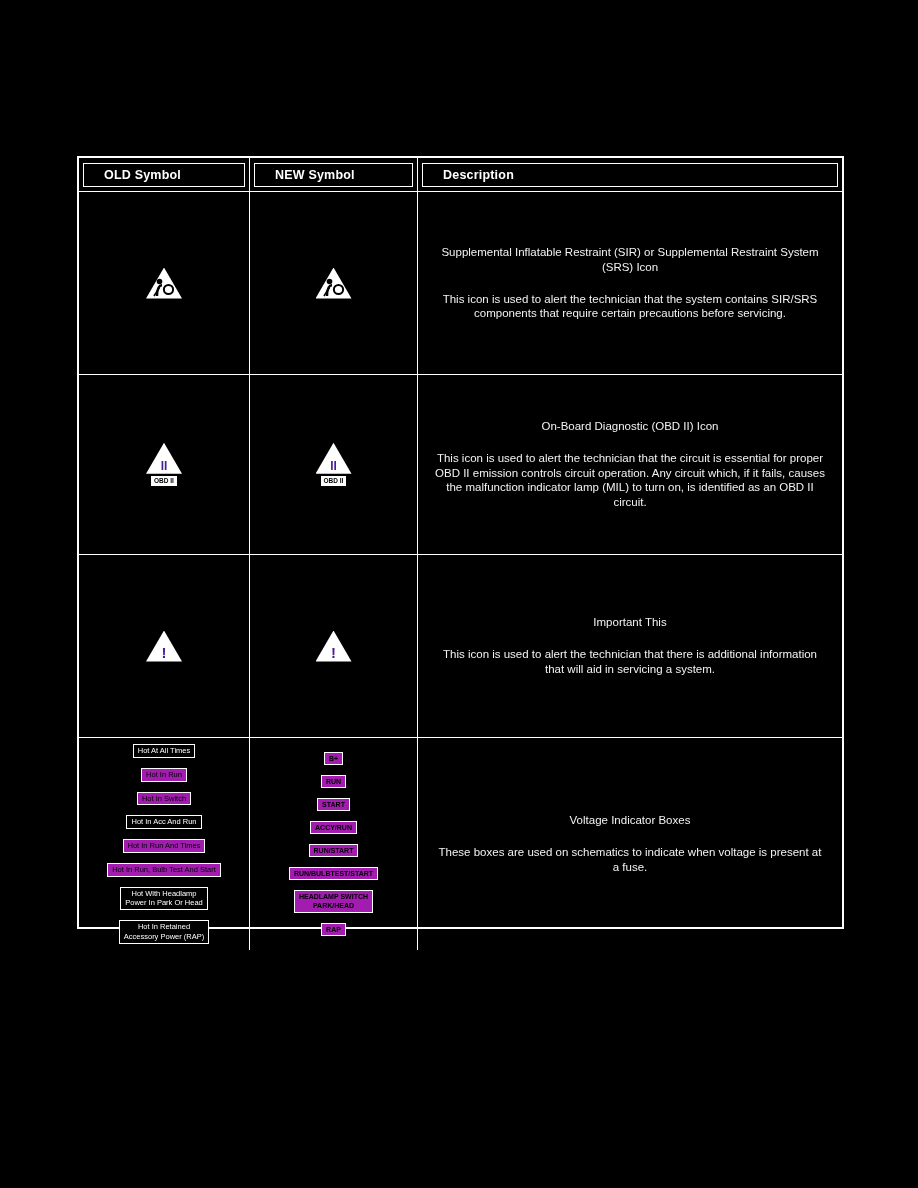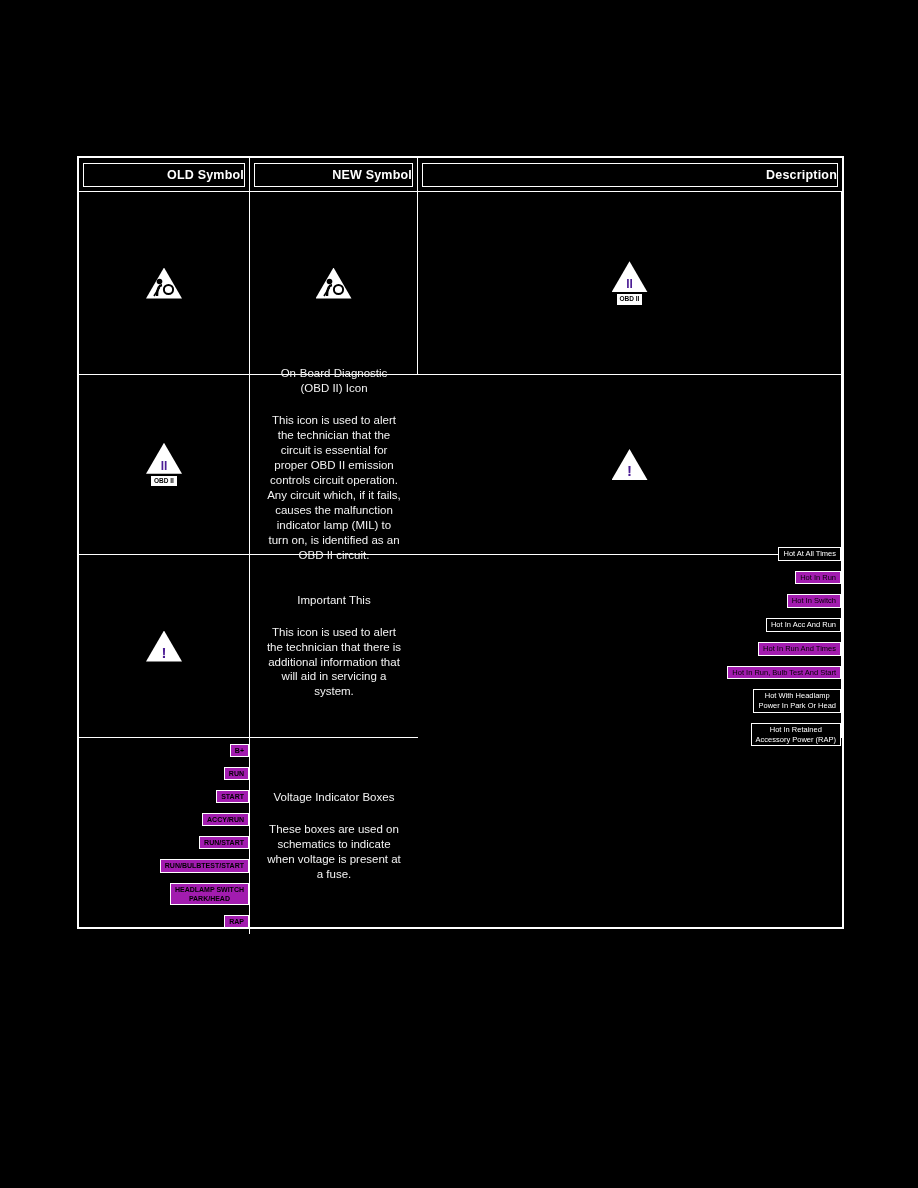"OLD Symbol" .header-box { justify-content: flex-end -> flex-start }
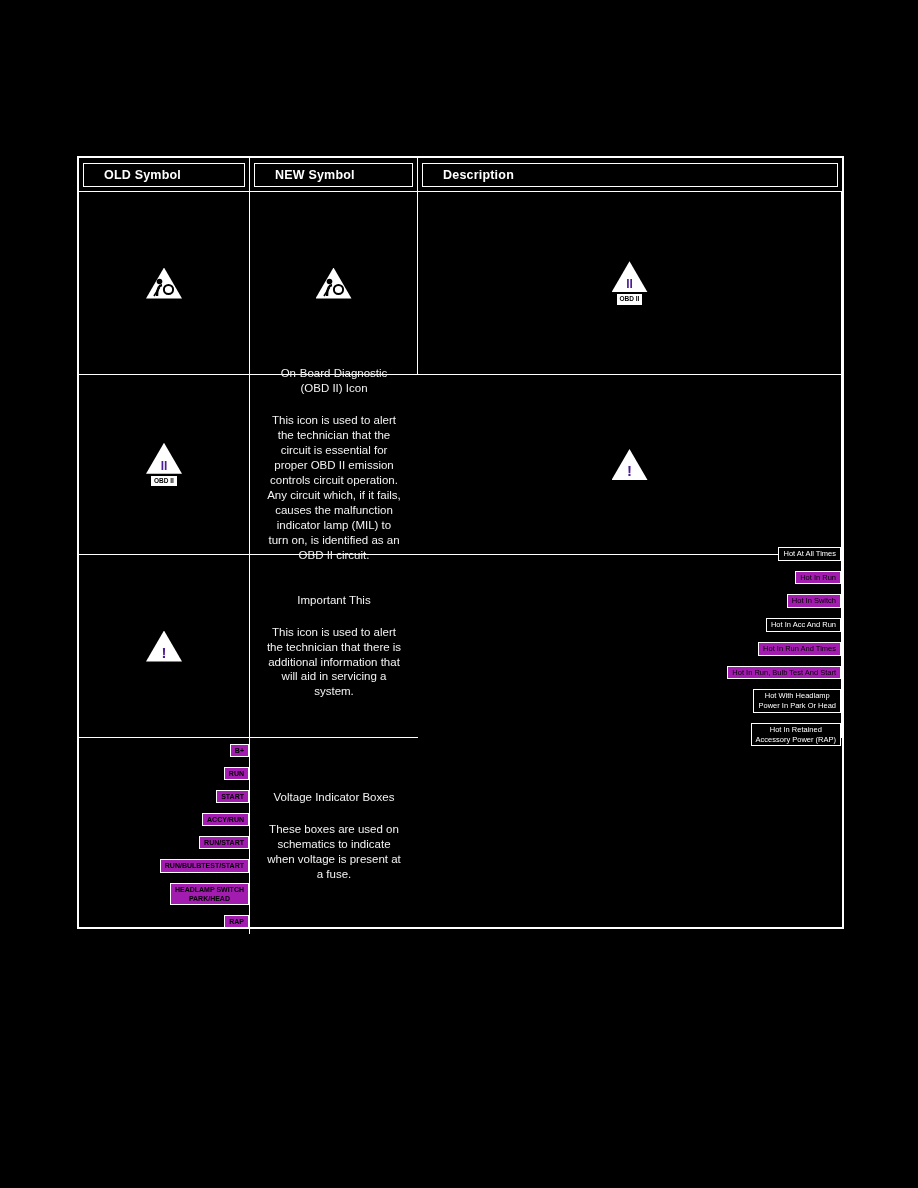"Supplemental Inflatable Restraint (SIR)" div.cell { html: none -> <div> <div>Supplemental Inflatable Restraint (SIR) or Supplemental Restraint System (SRS) Icon</div> <div>This icon is used to alert the technician that the system contains SIR/SRS components that require certain precautions before servicing.</div> </div> }
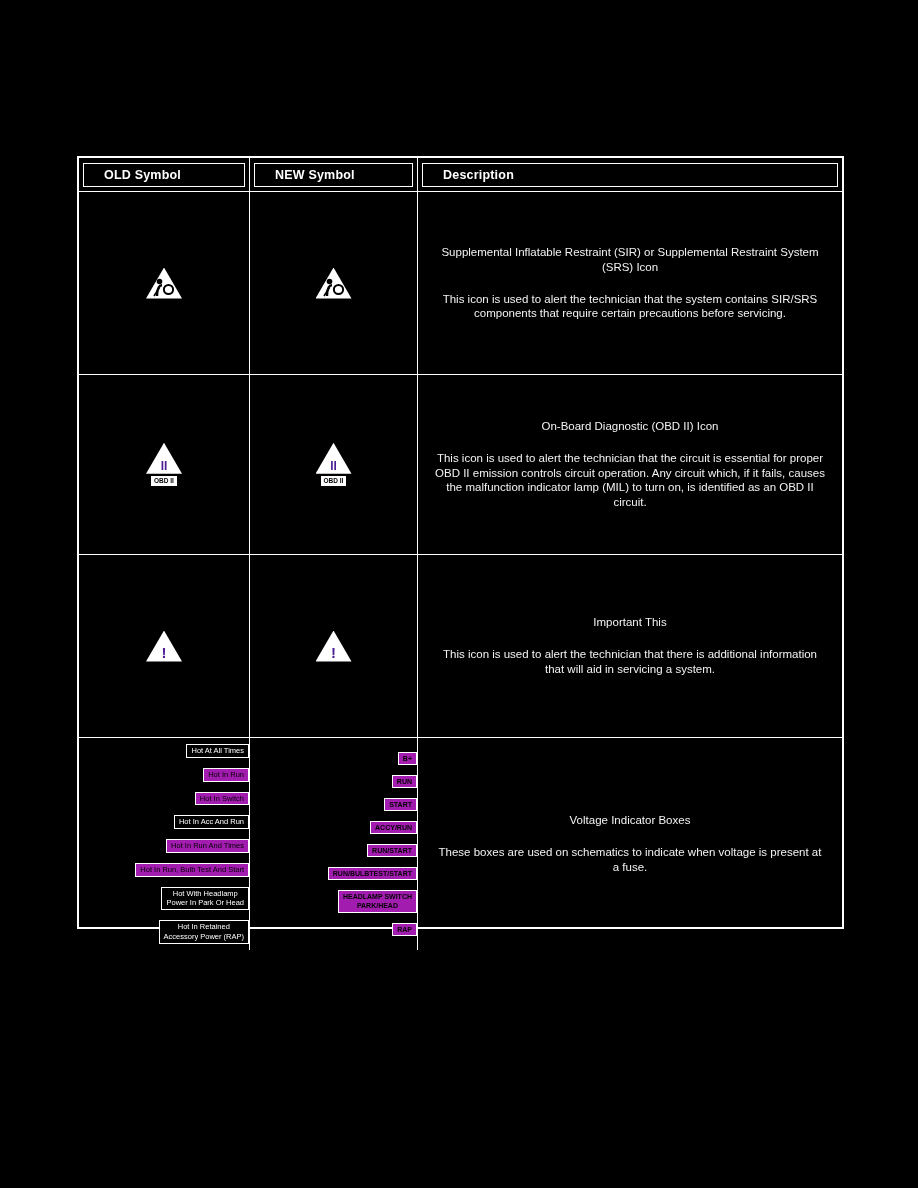"Hot At All Times" .vbox-stack { align-items: flex-end -> center }
